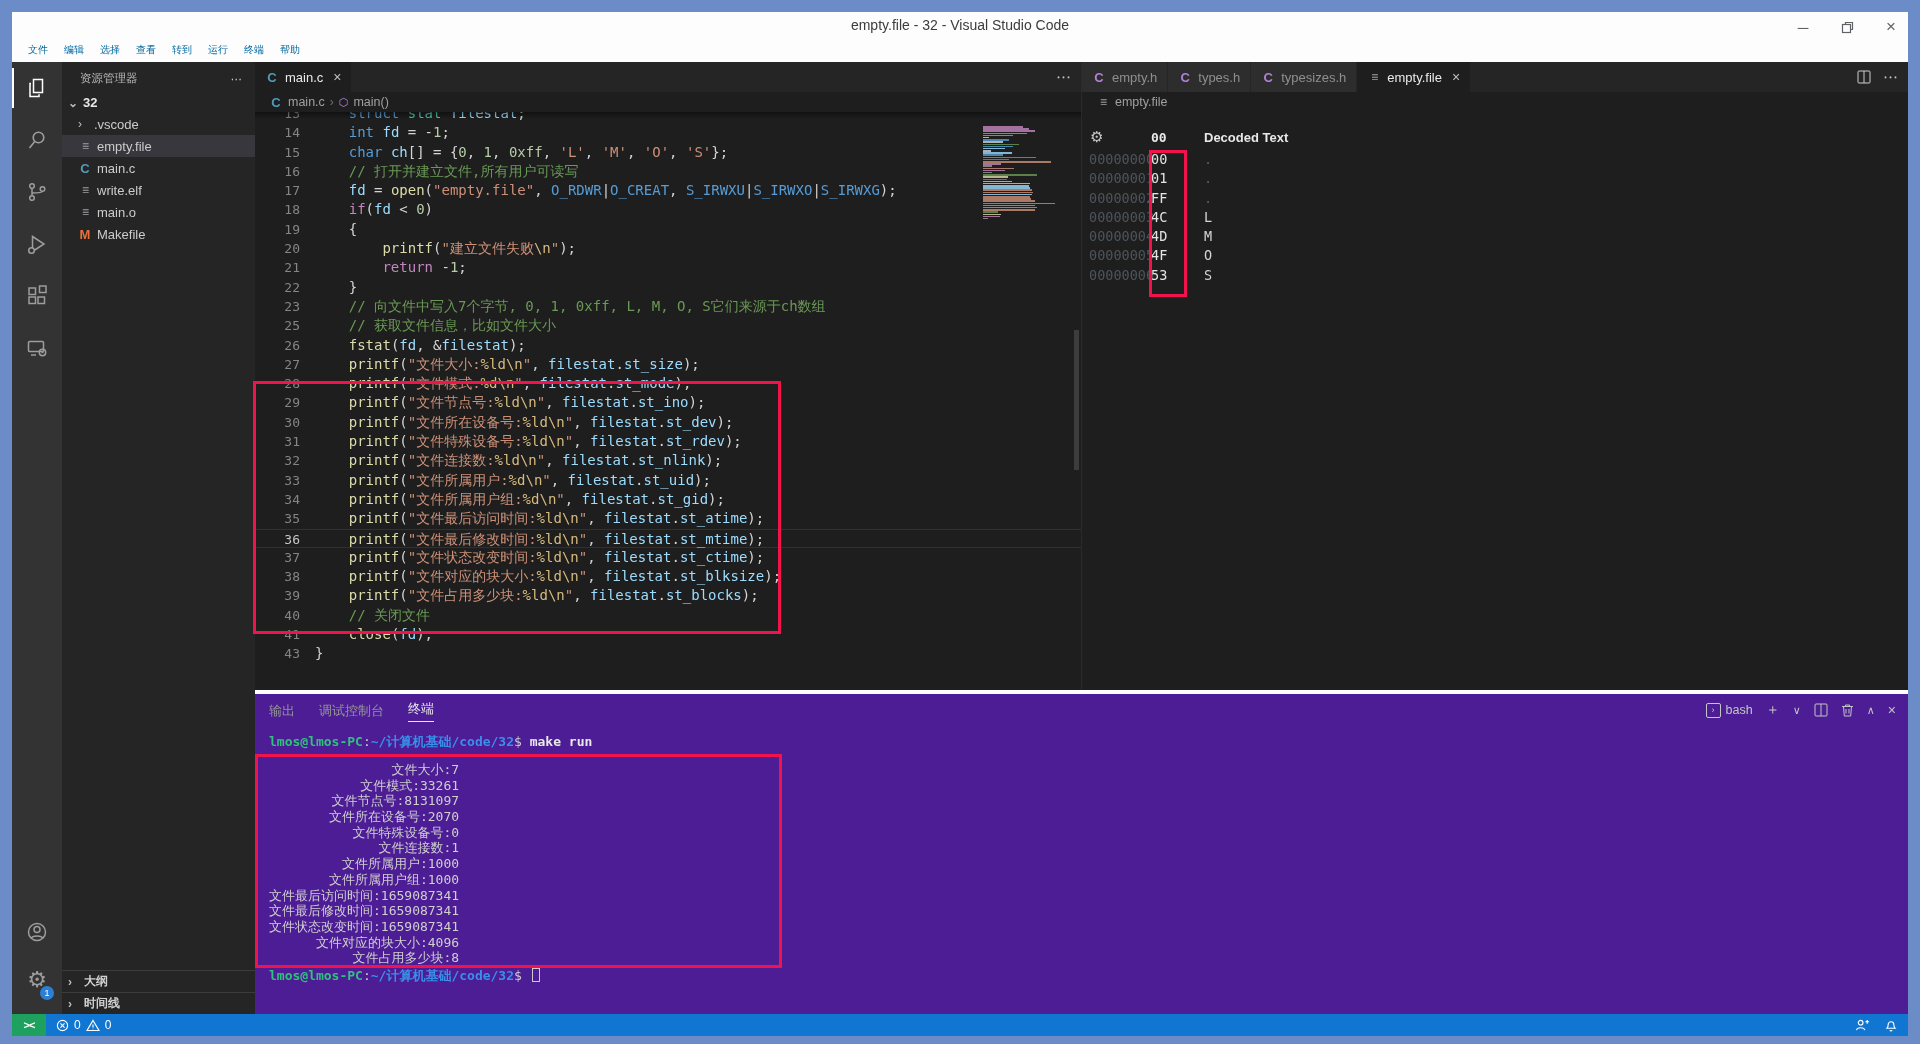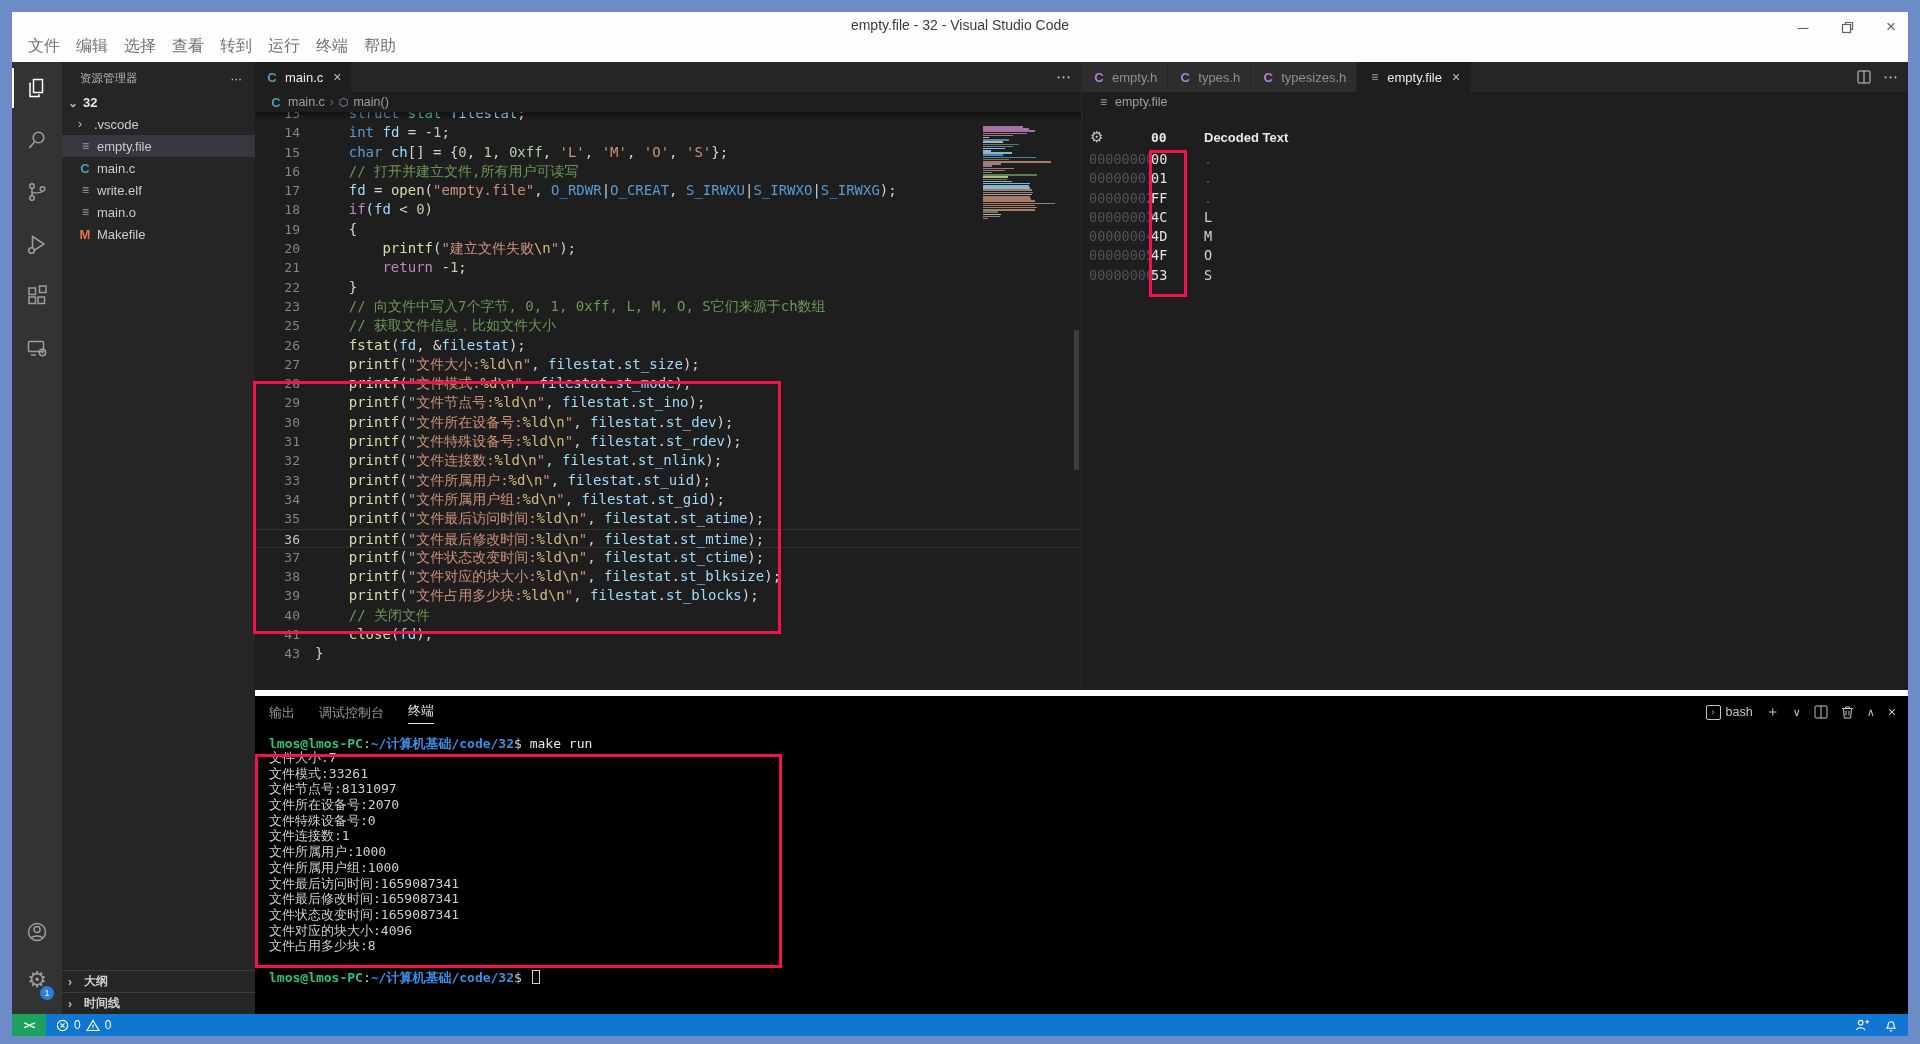"文件" .menu-item { color: #737373 -> #0369a1; font-size: 16px -> 10px }
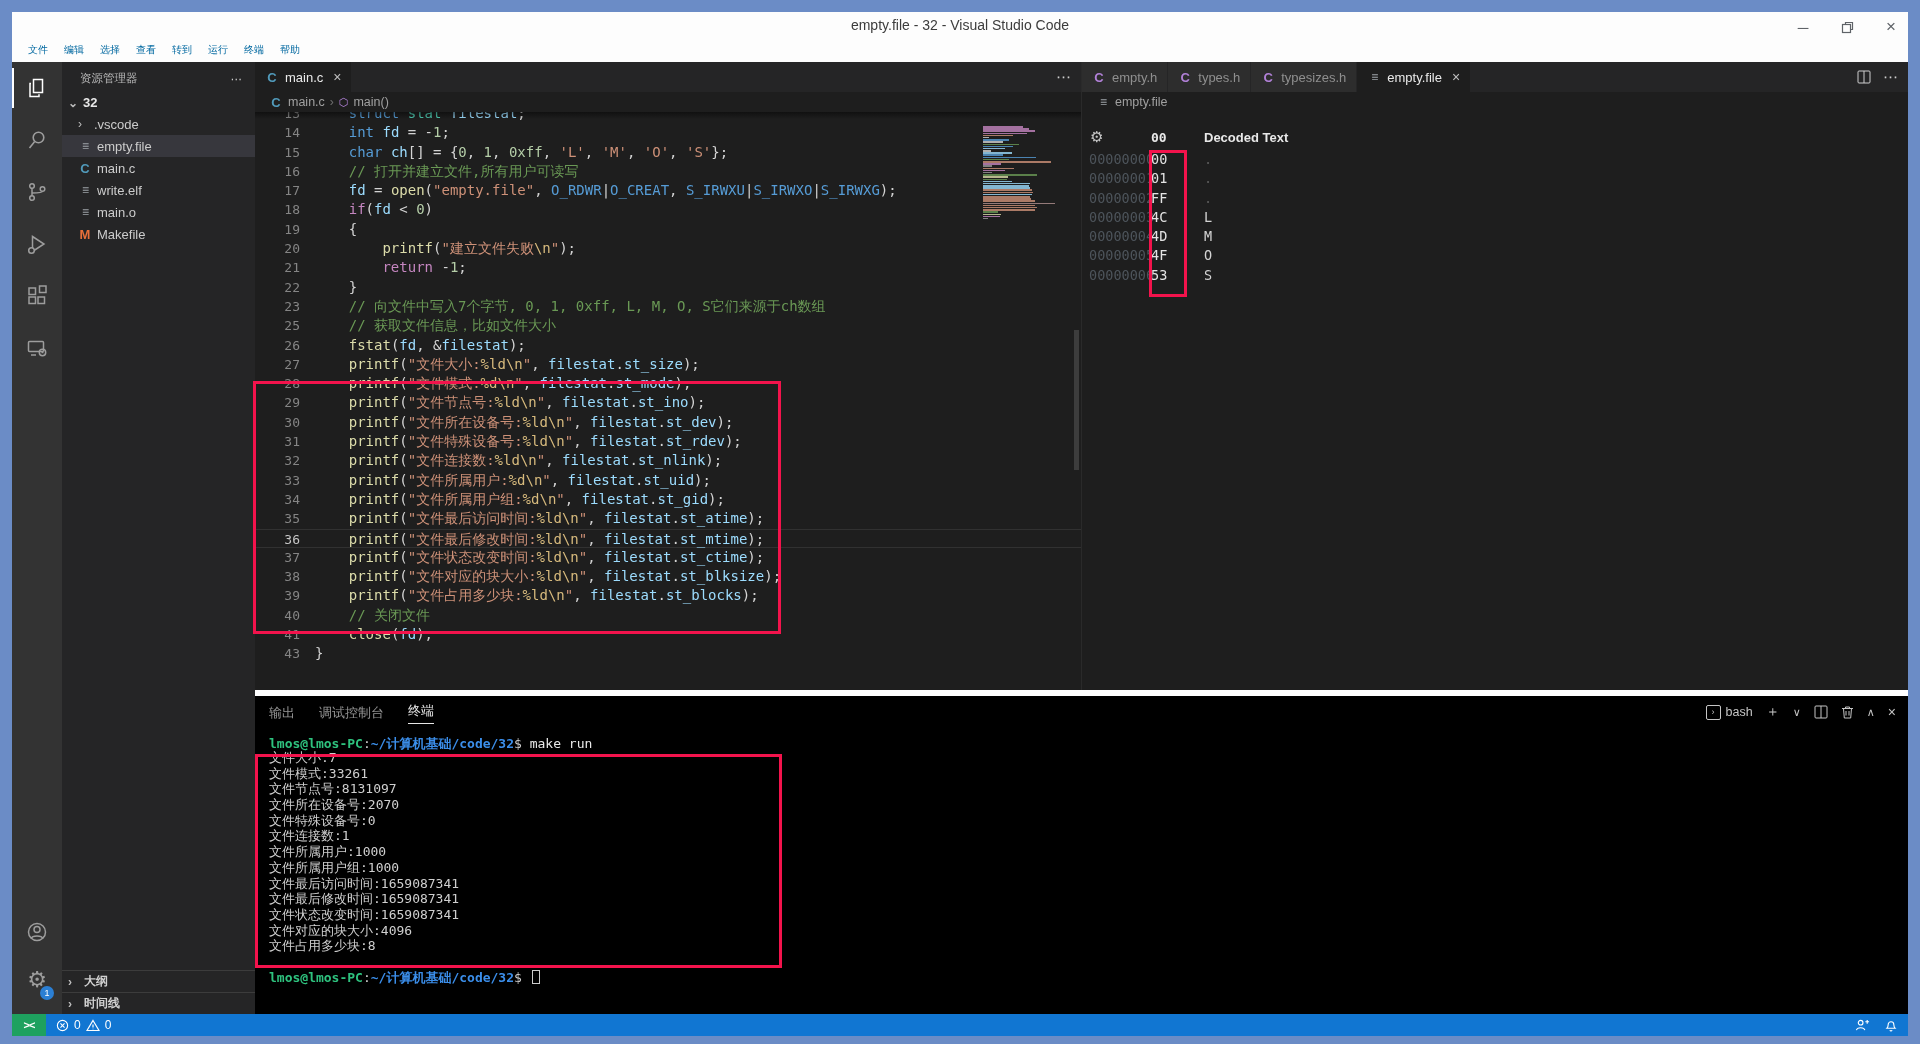"输出" .panel { background: #000000 -> #4c1d95; border-top: 6px solid #ffffff -> 4px solid #ffffff }
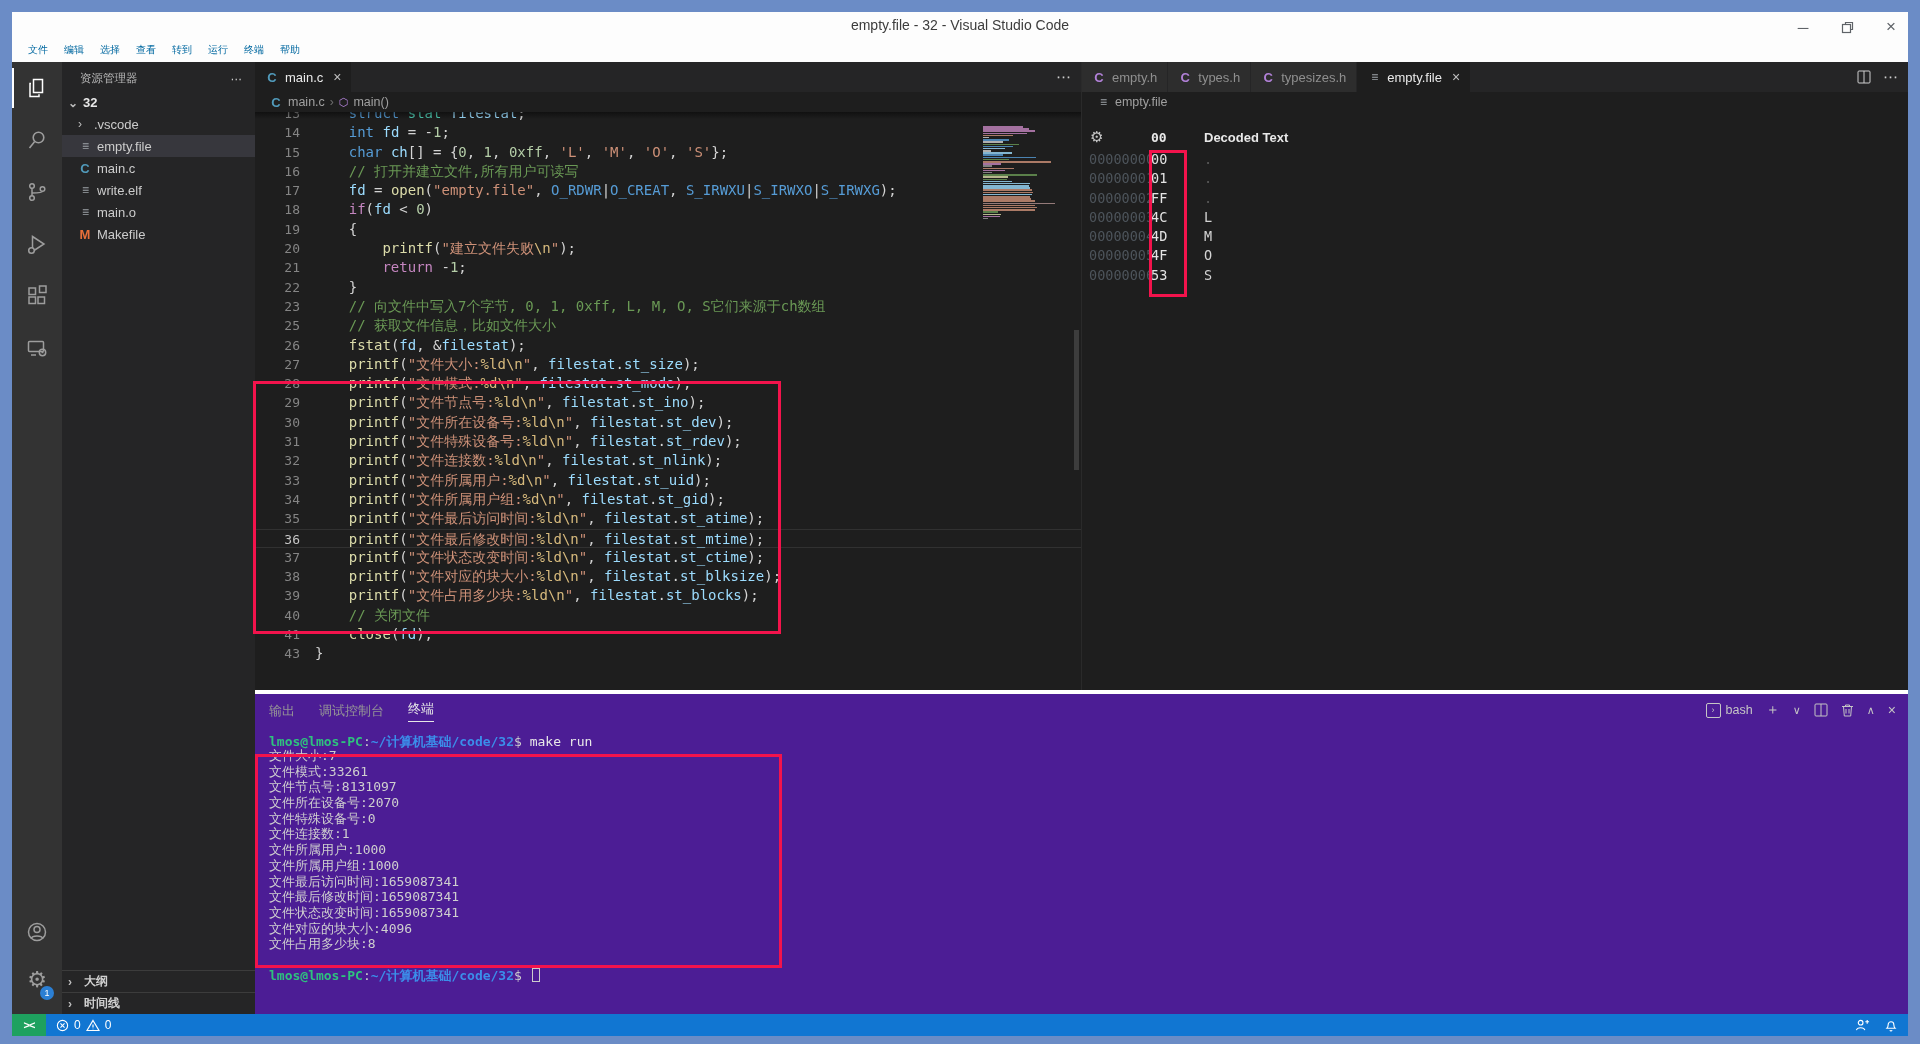"make run" span { font-weight: none -> bold }
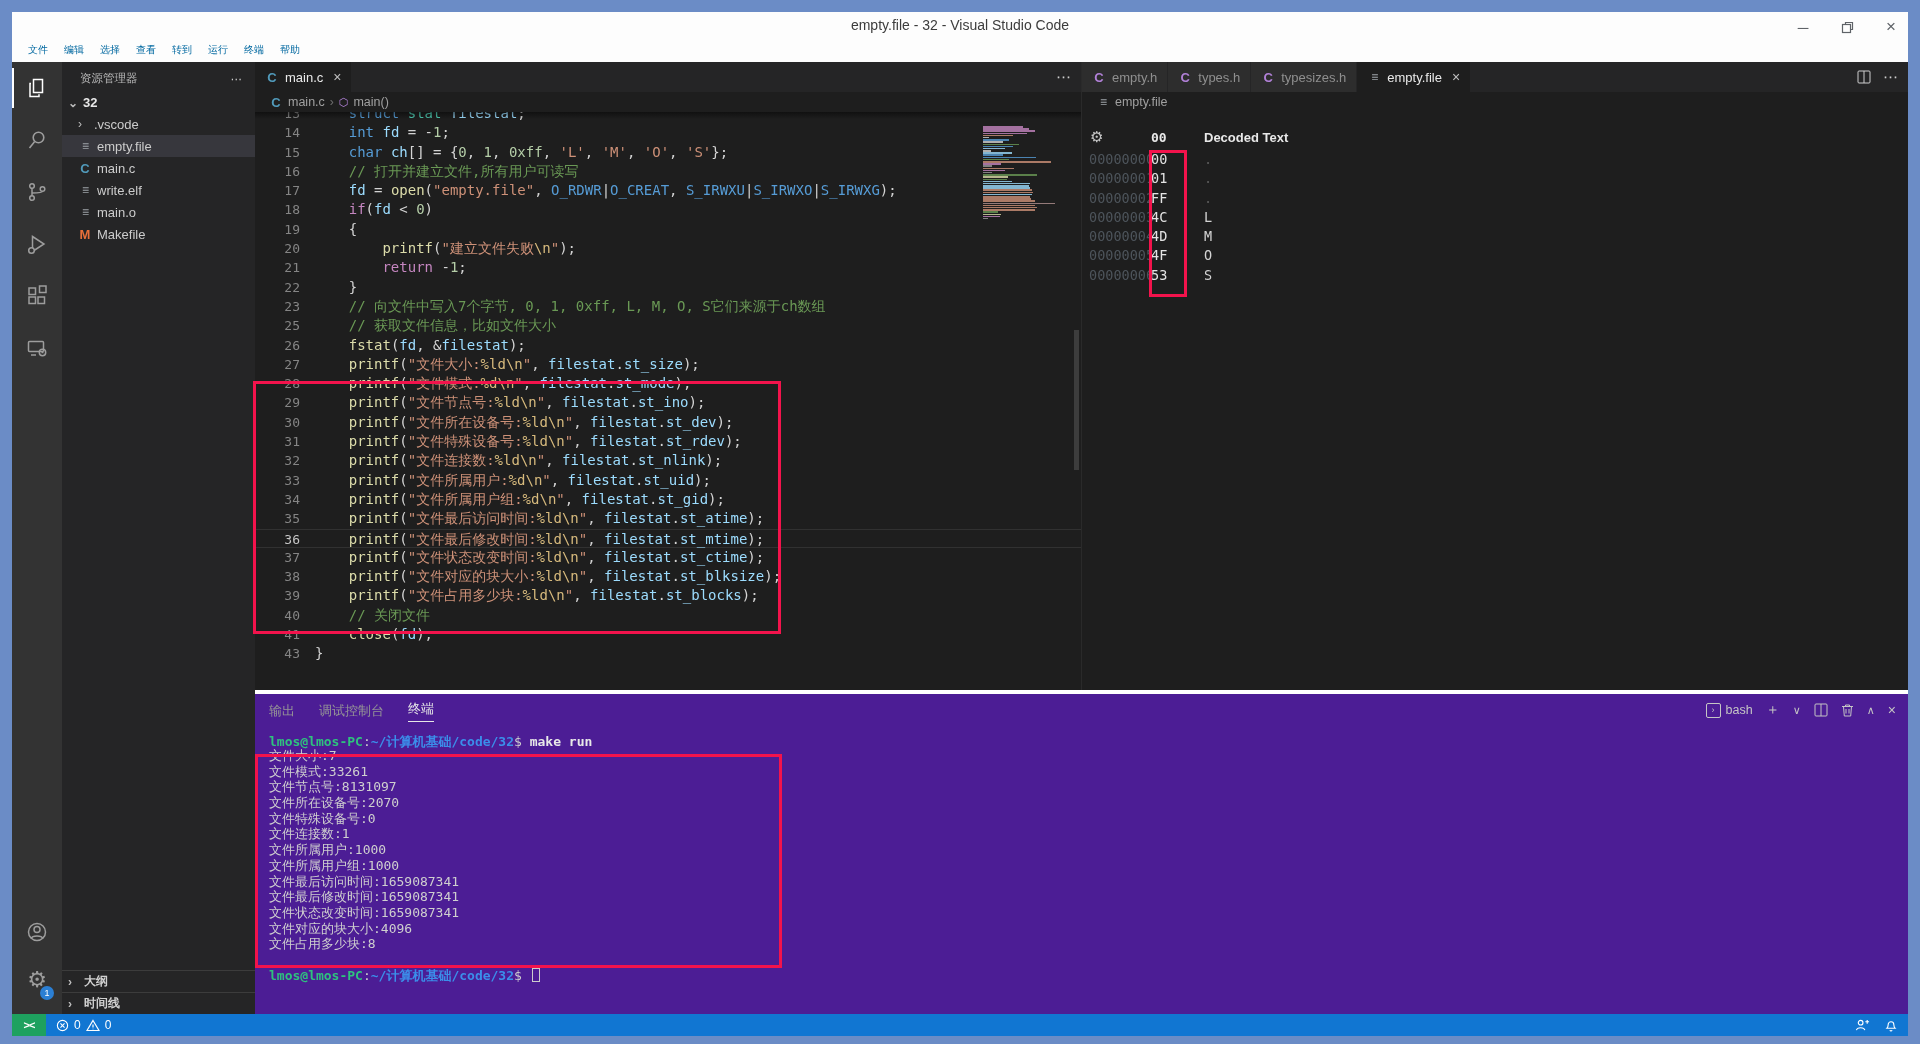"文件大小:7" .t-out { text-align: none -> right; top: 14px -> 28px }
